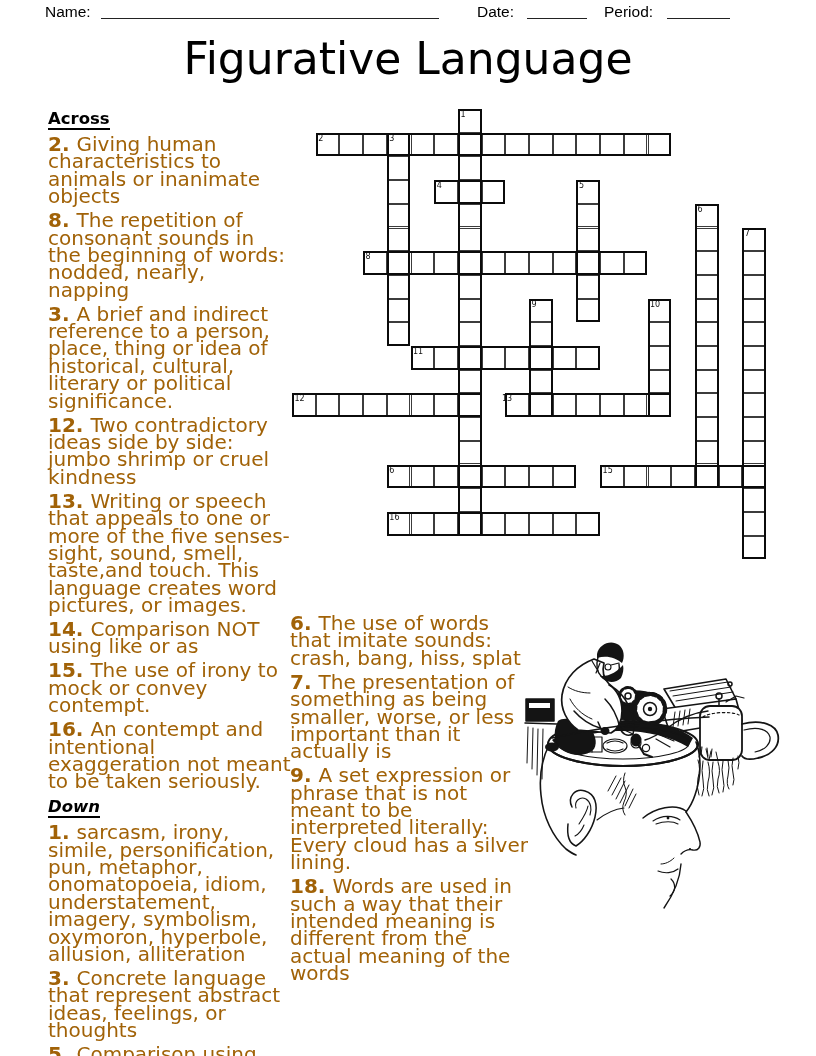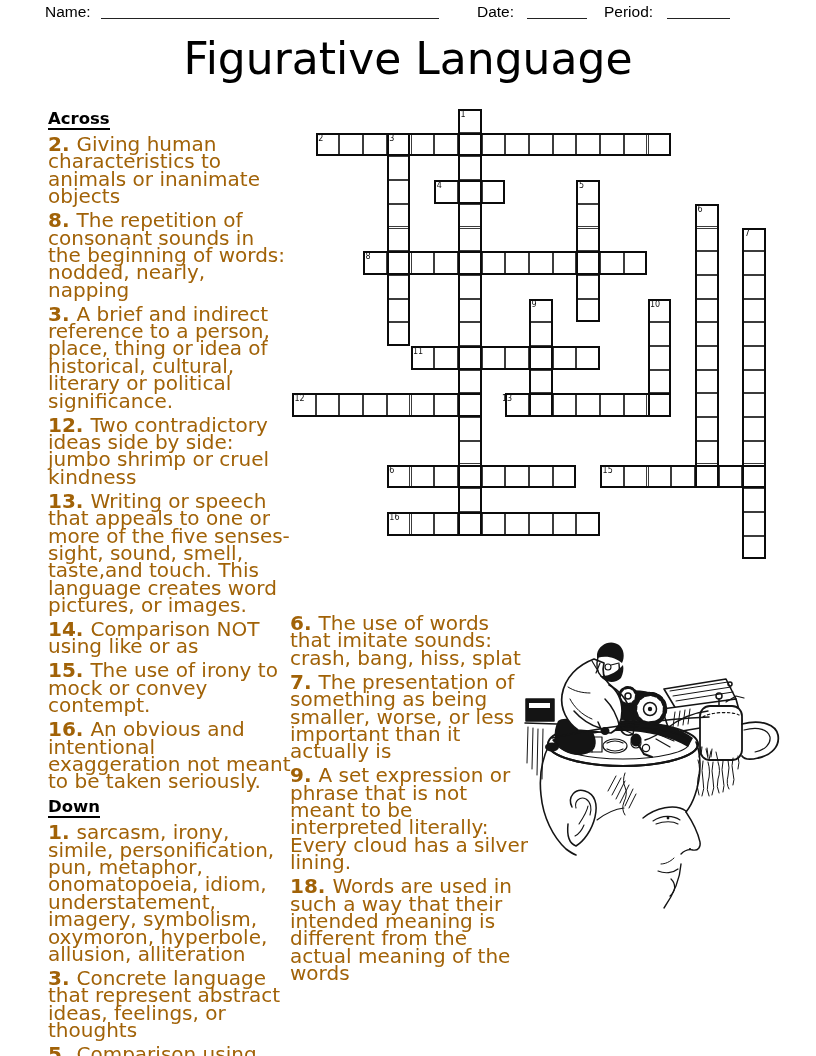"An obvious and intentional exaggeration" span { text: obvious -> contempt }
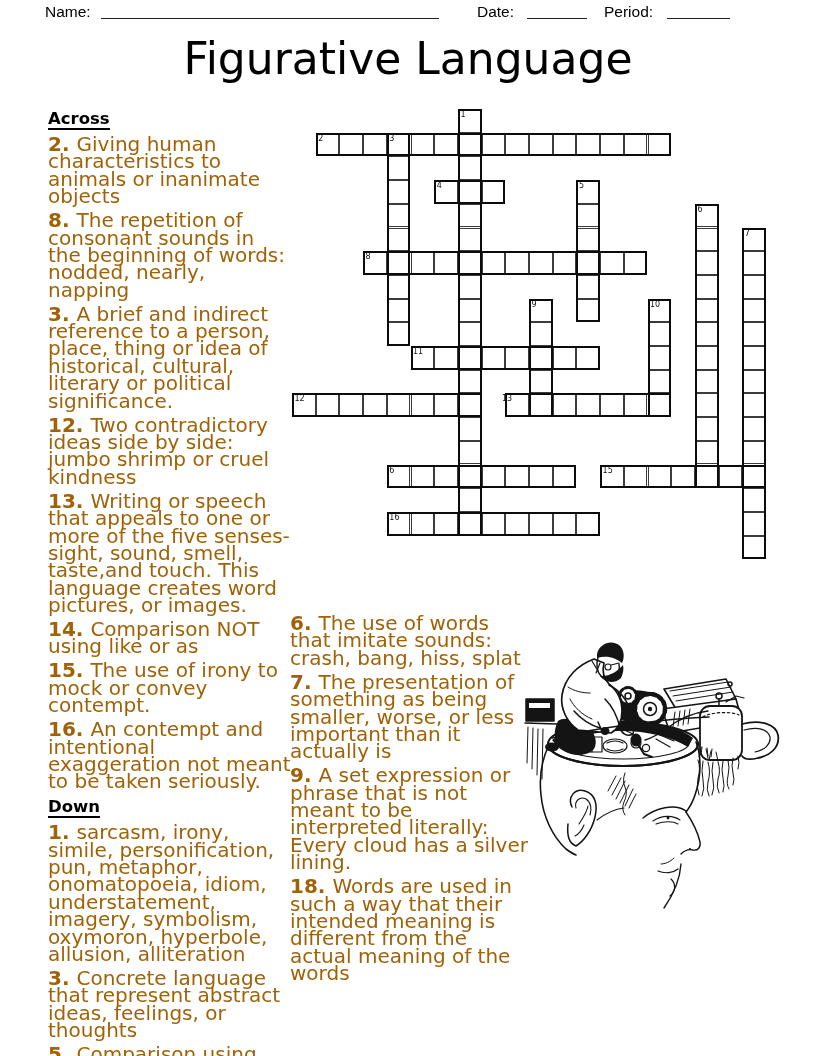"Down" #down-heading { font-style: none -> italic }
